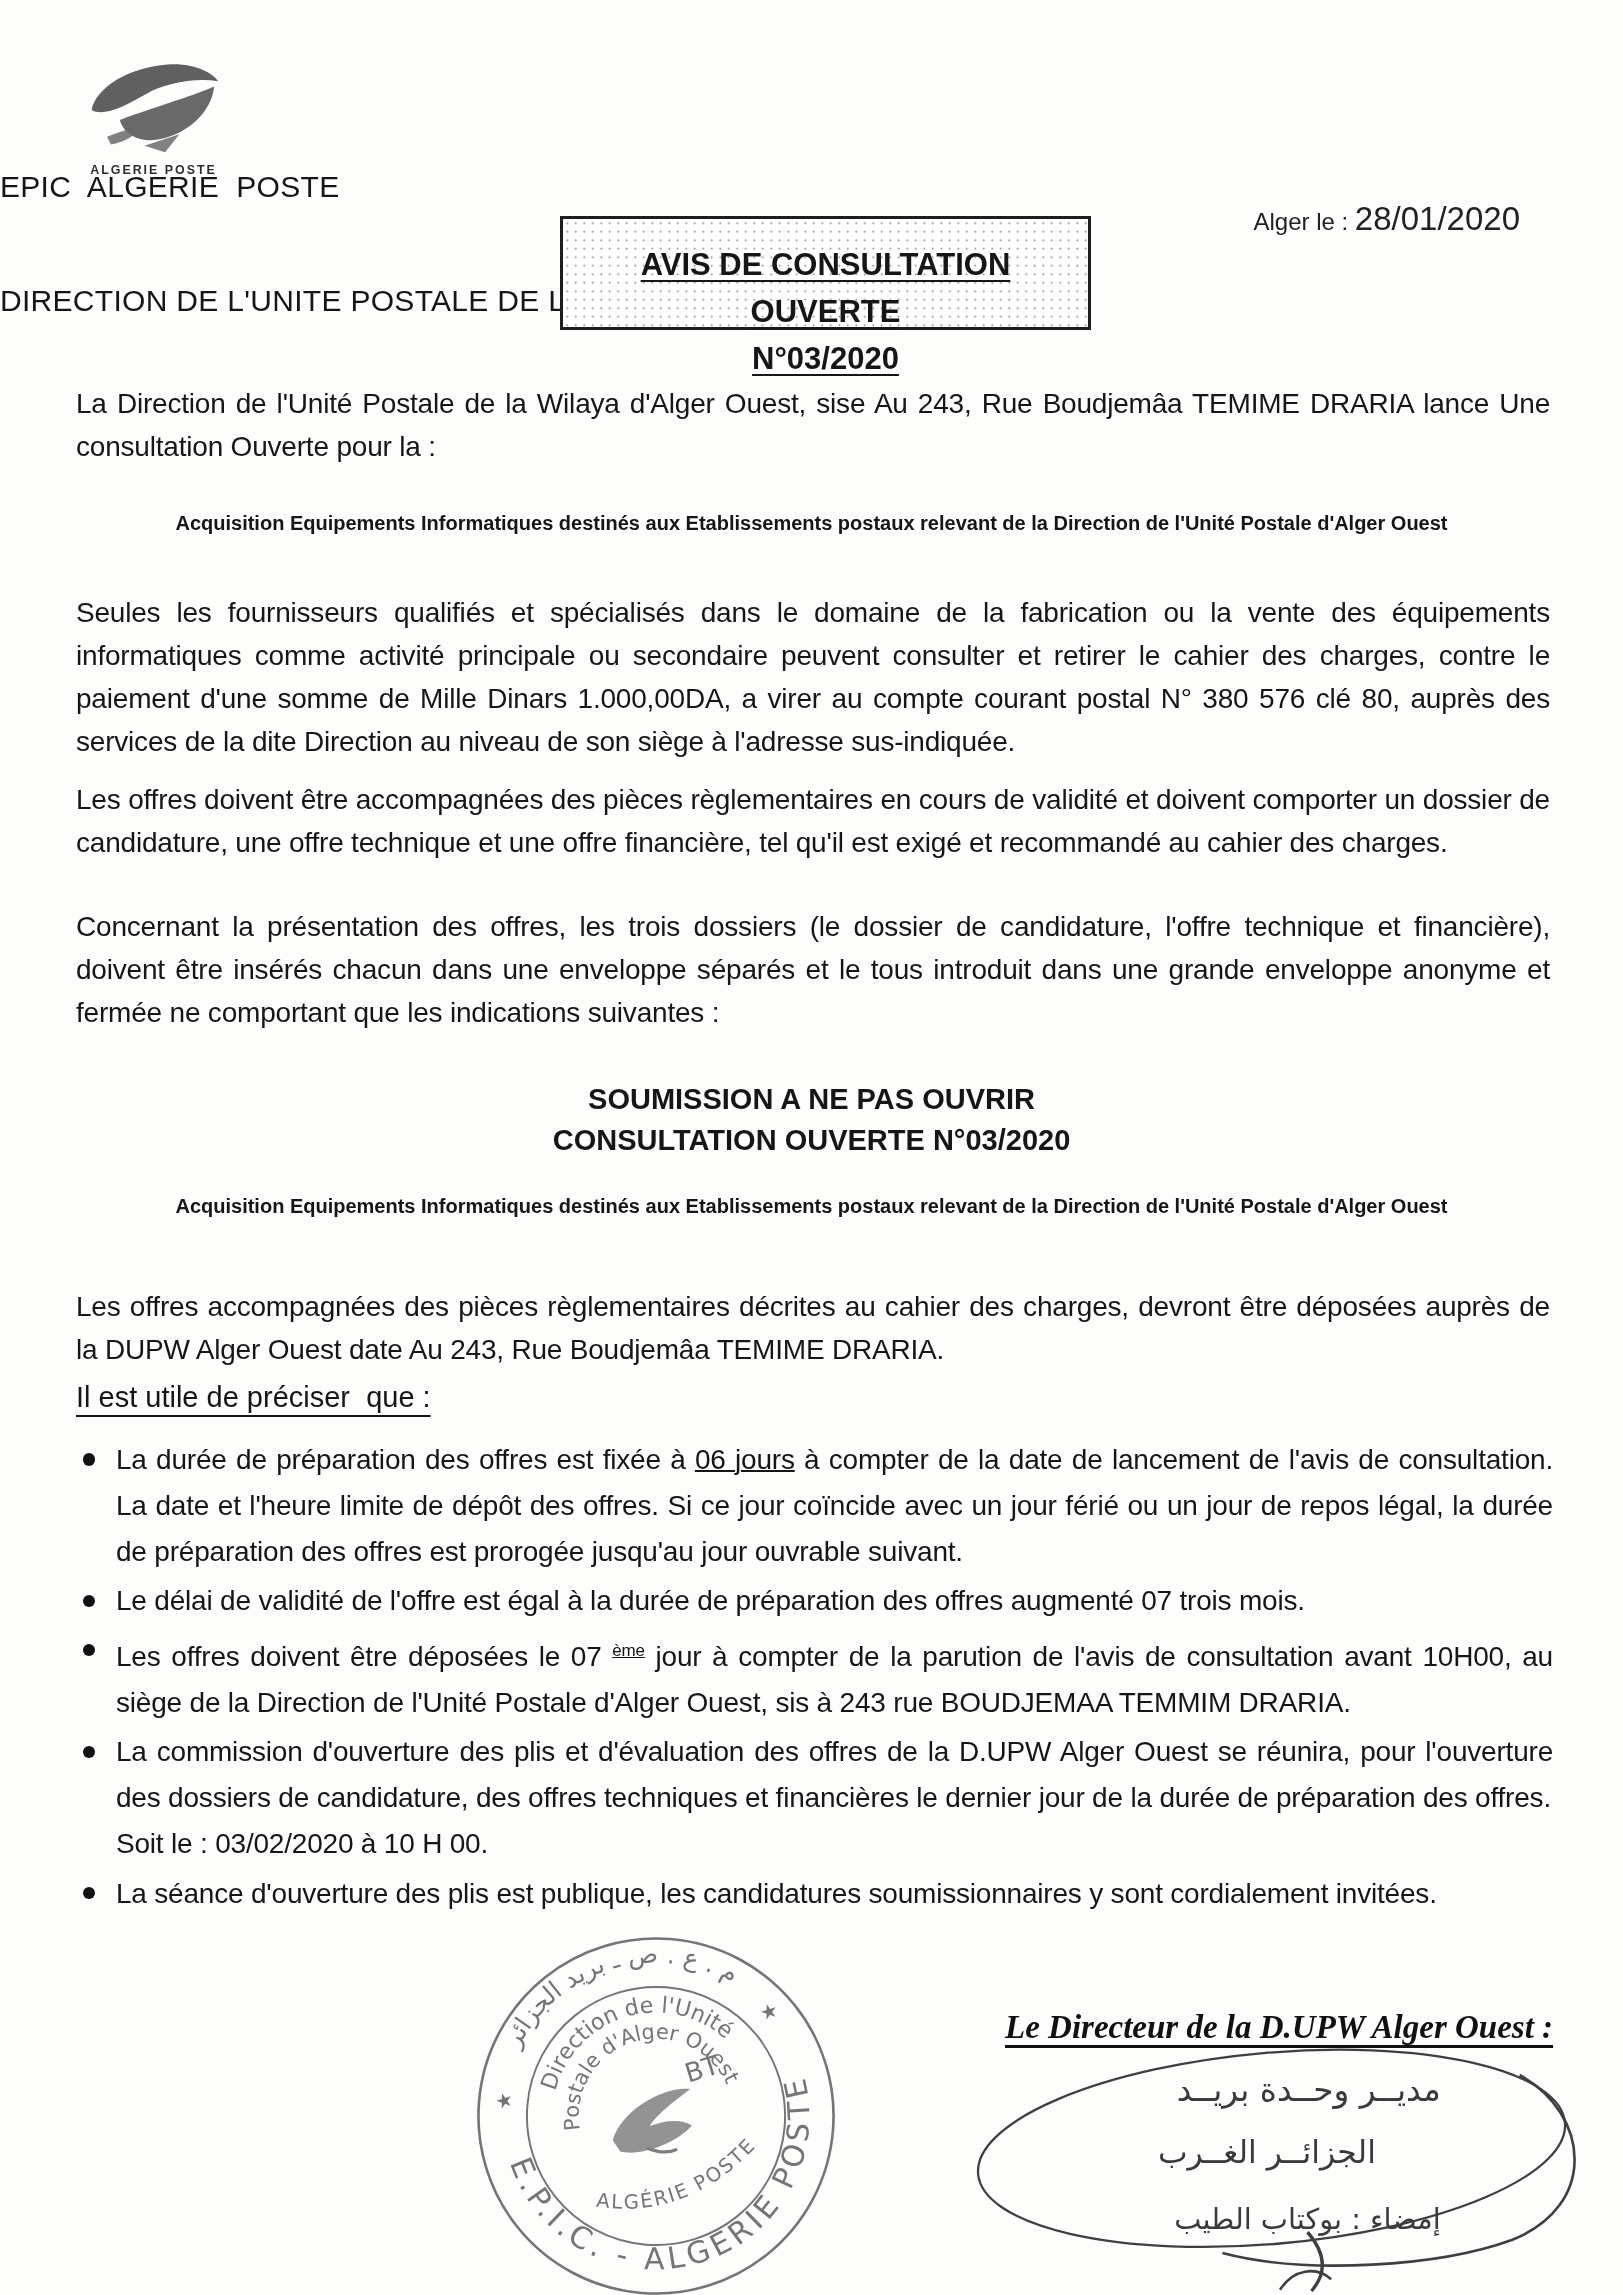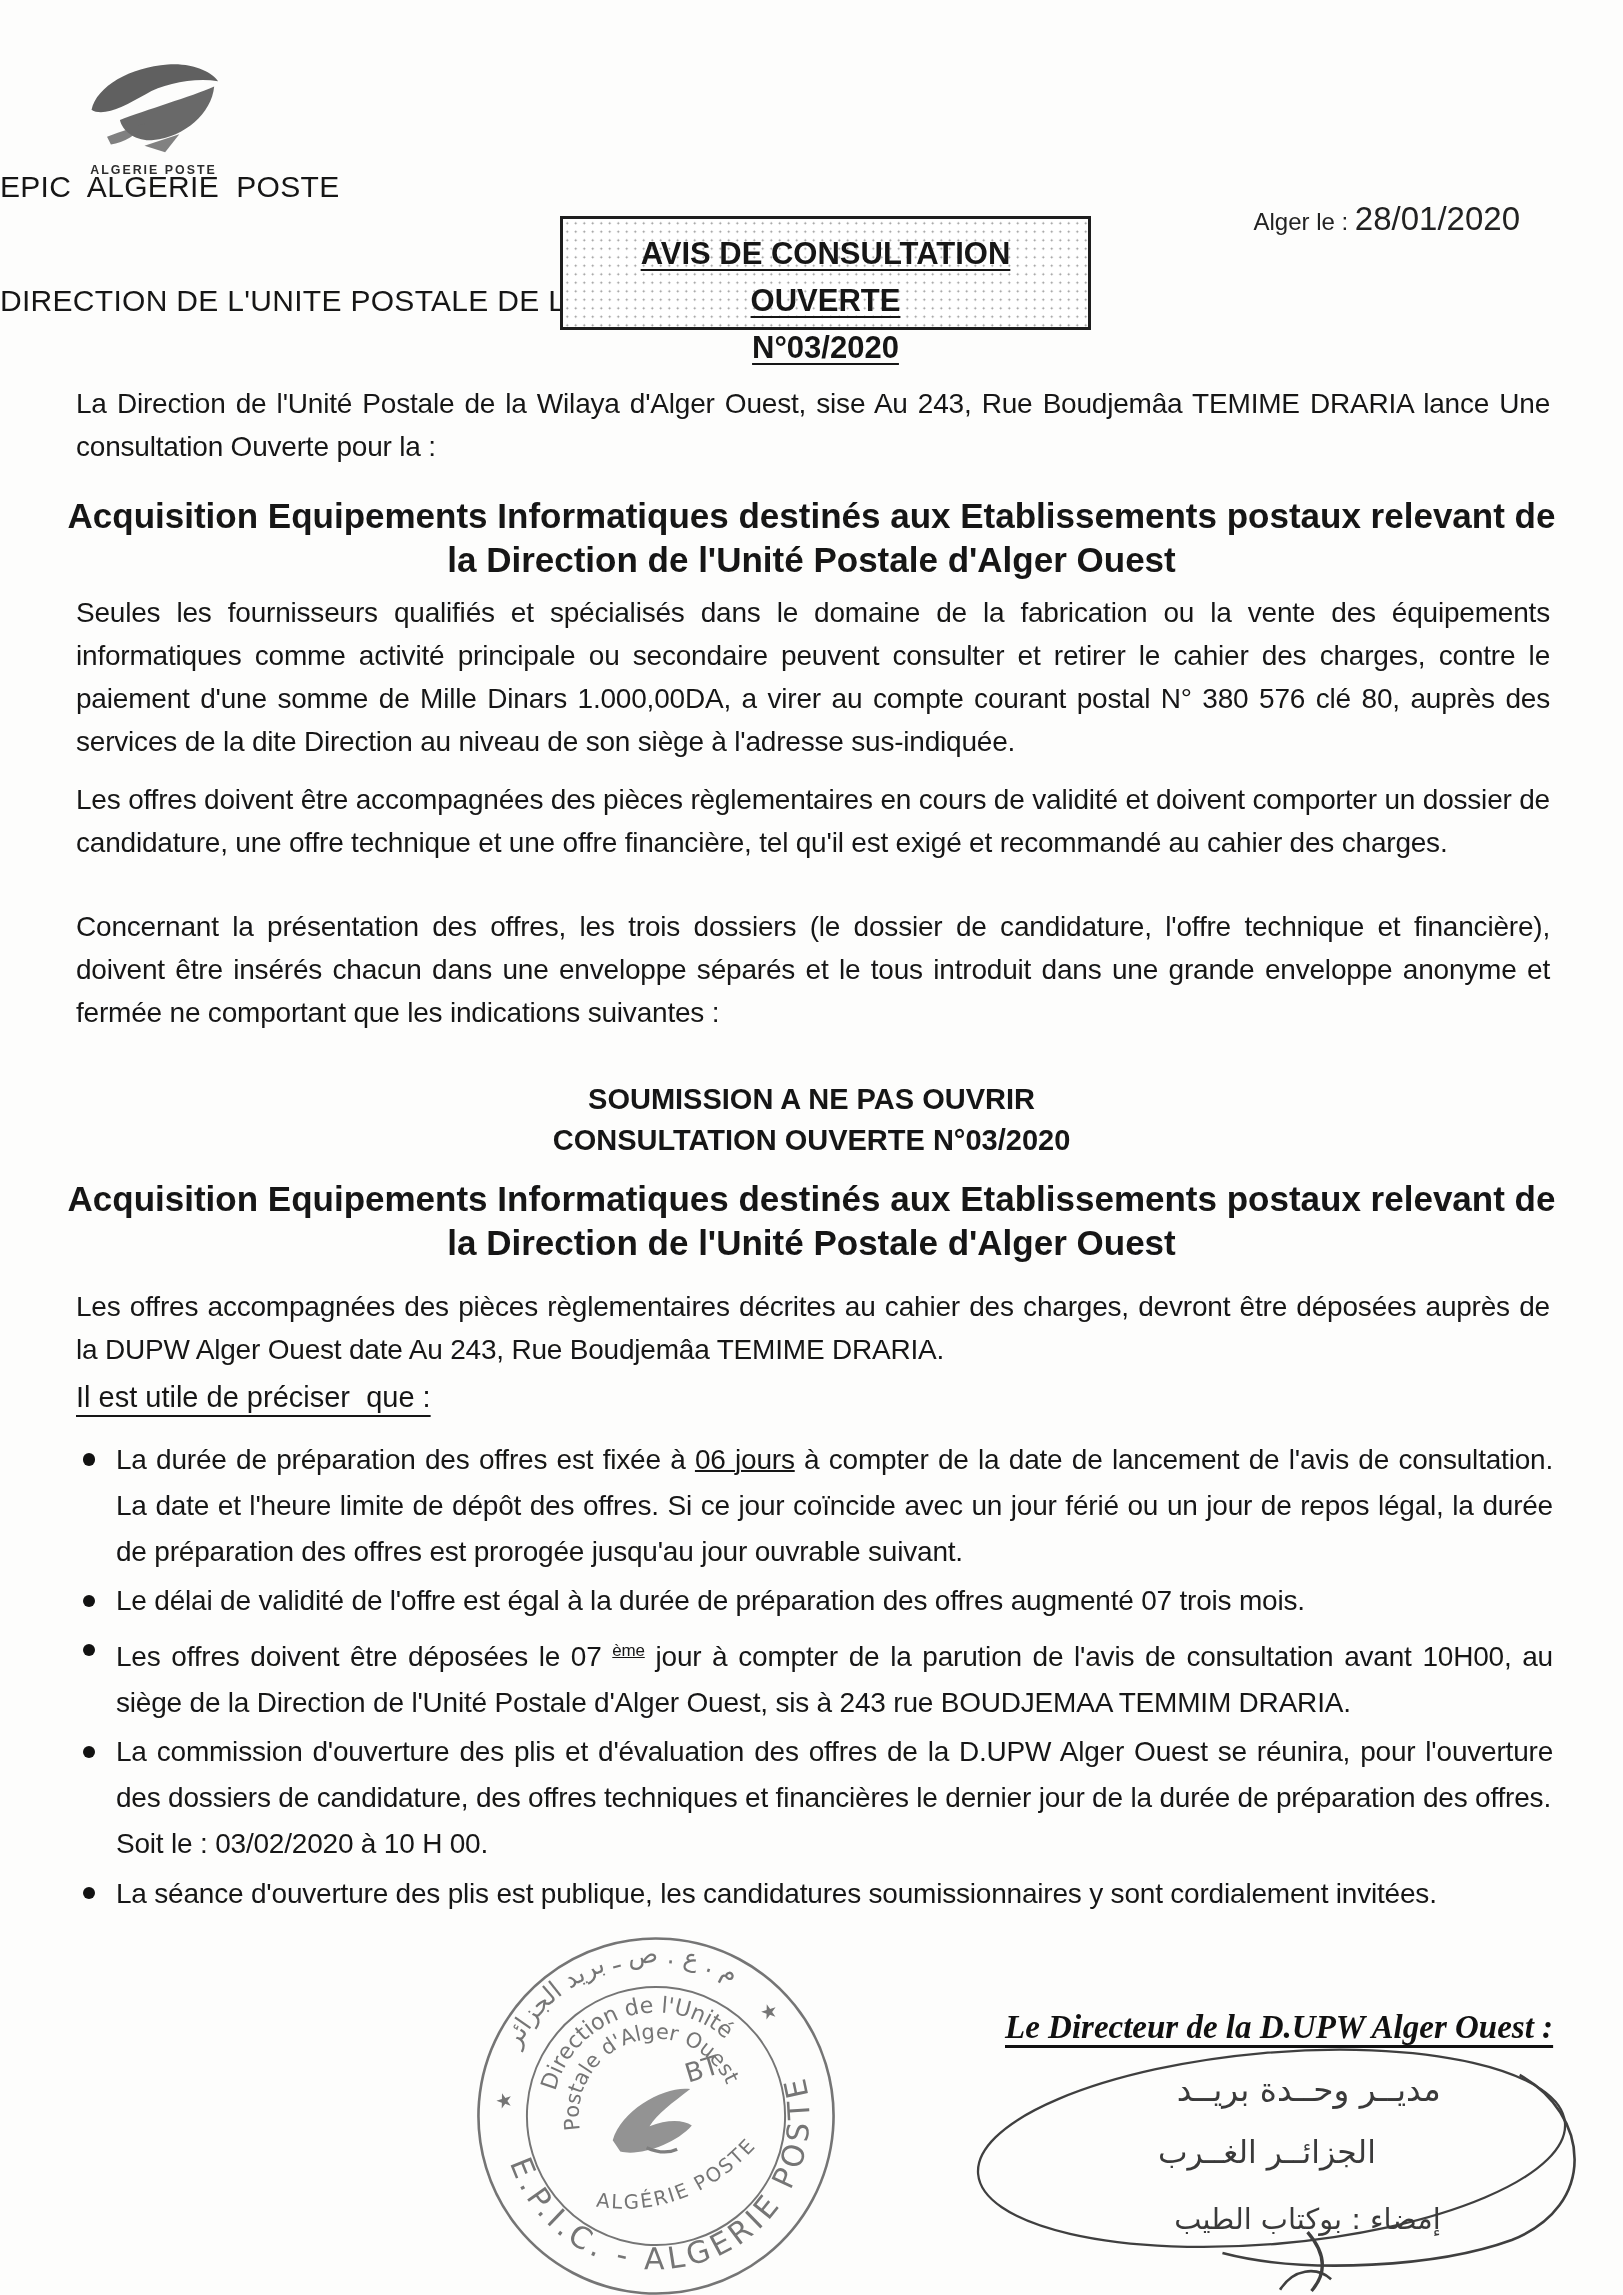"AVIS DE CONSULTATION OUVERTE" .notice-box { padding-top: 11px -> 22px }
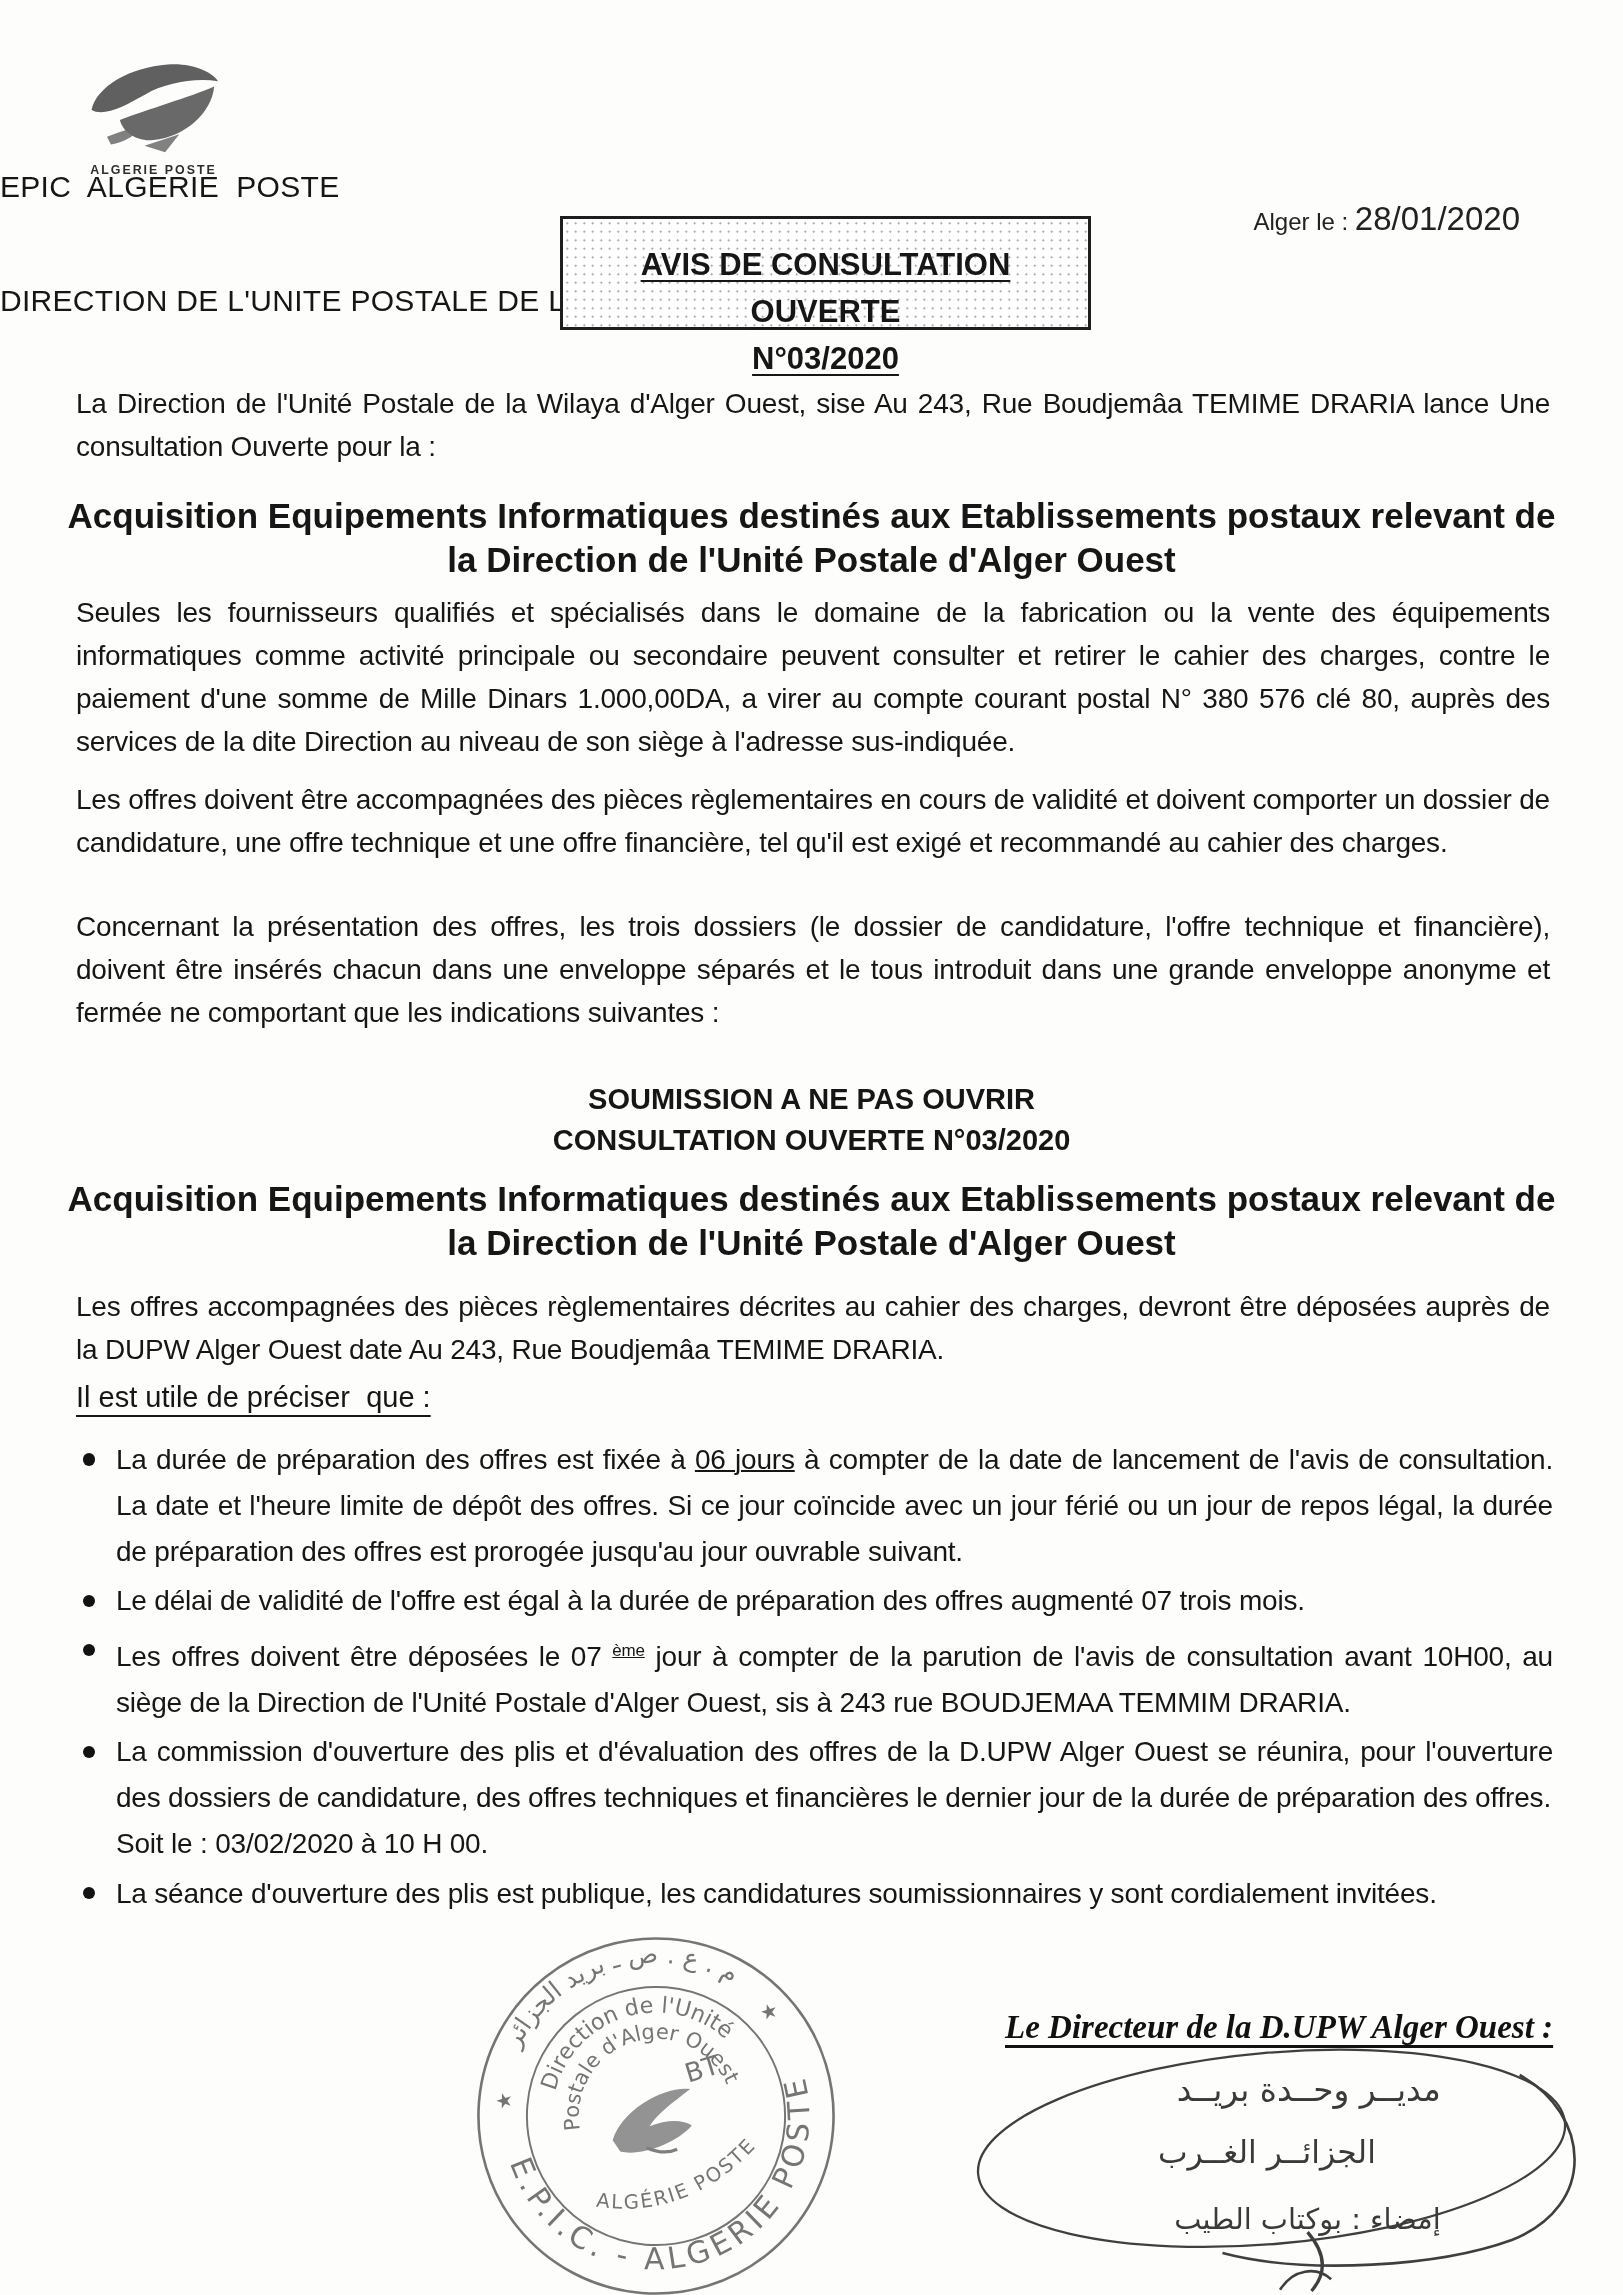"Acquisition Equipements Informatiques" .center-bold { font-size: 35px -> 20px; line-height: 44px -> 58px }
